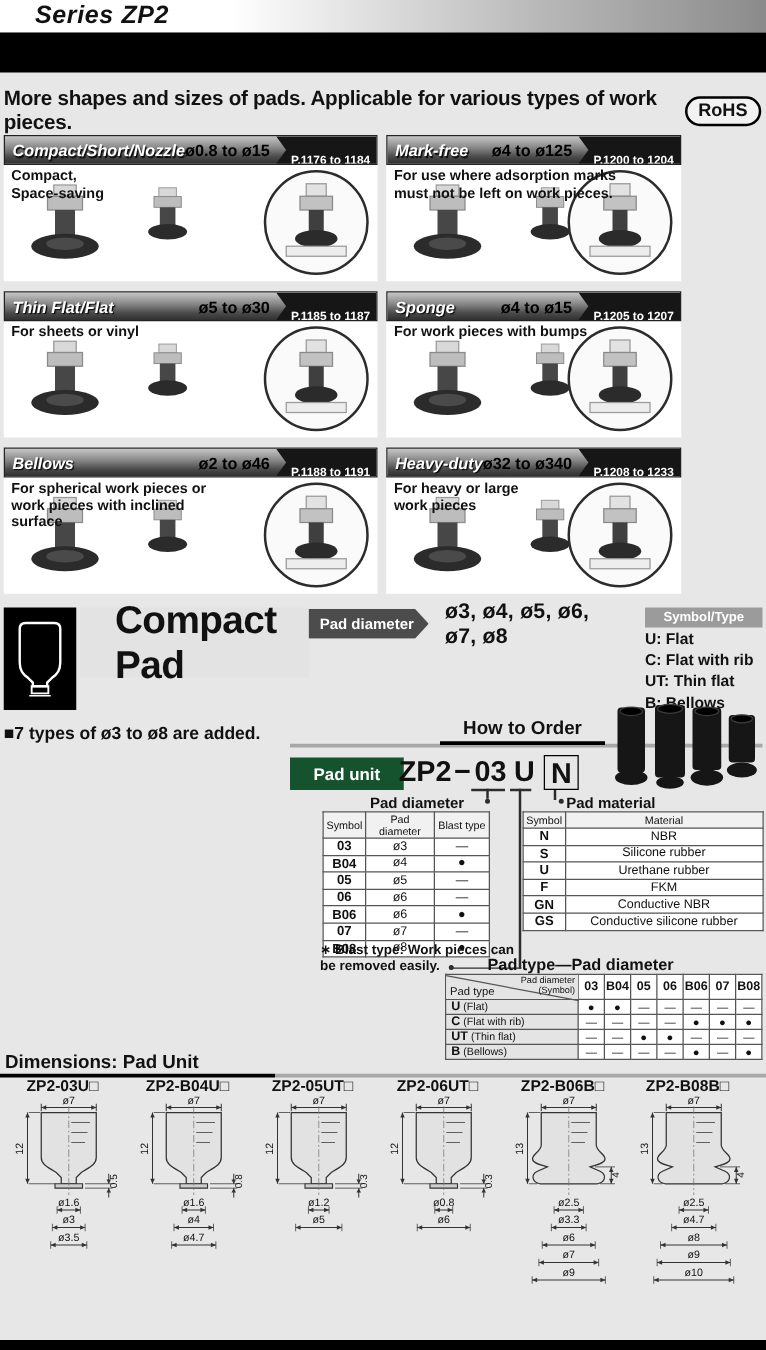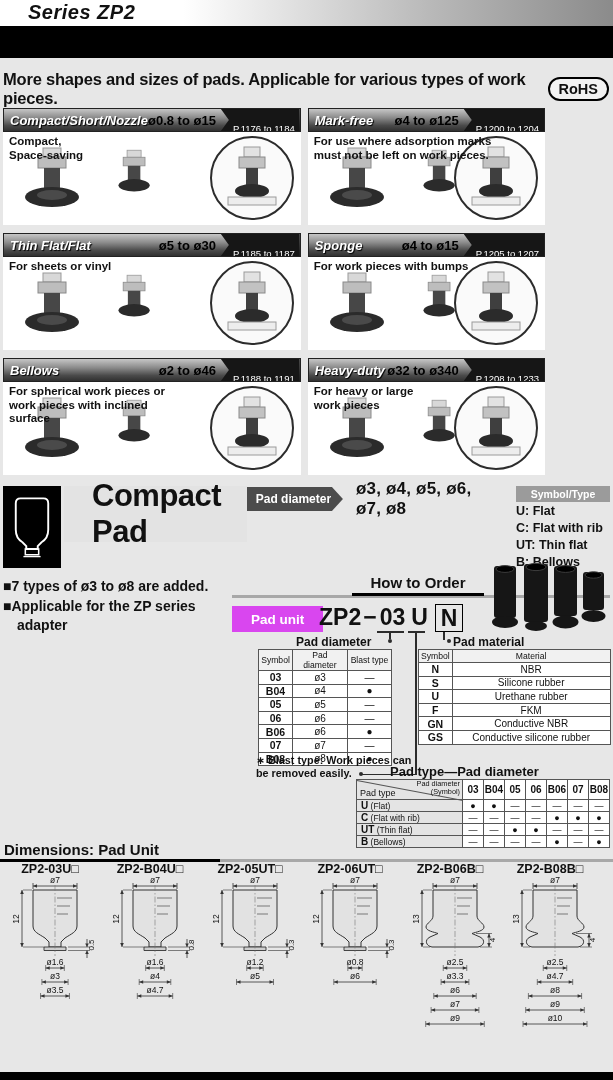"P.1176 to 1184" .panel-pages { font-weight: 400 -> 700 }
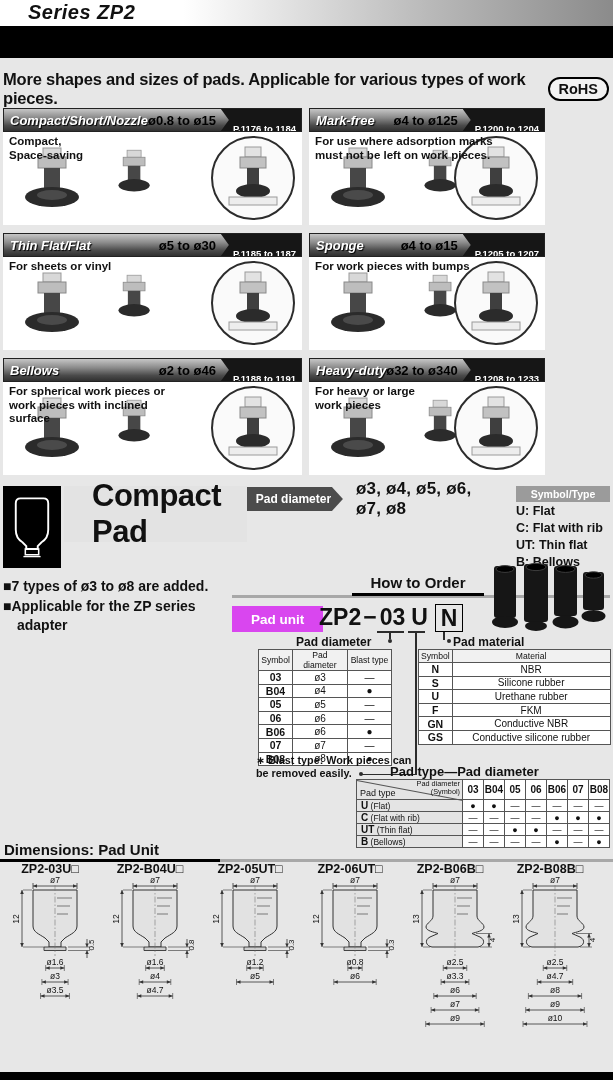"■Applicable for the ZP series" li { html: <li>■Applicable for the ZP series adapter</li> -> none }
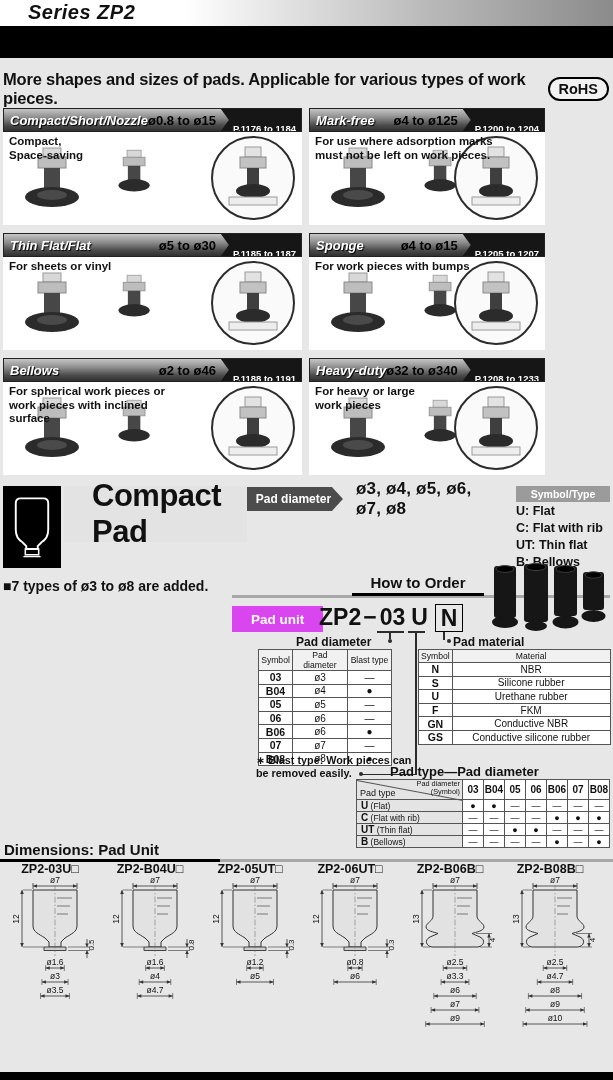"Pad unit" .padunit-chip { background: #d946ef -> #14532d }
